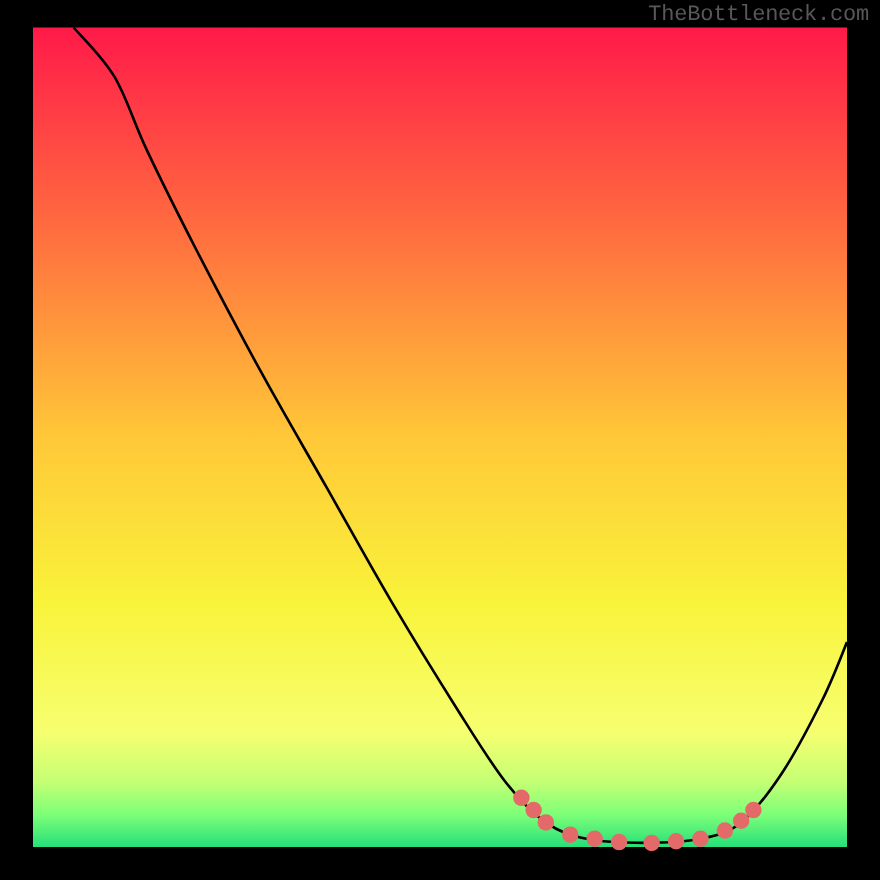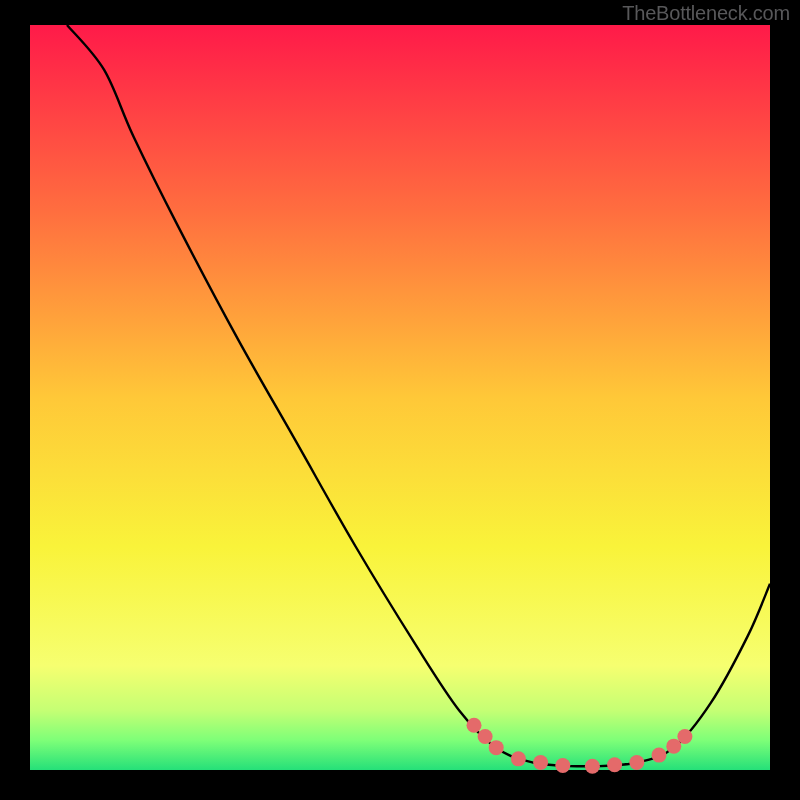"TheBottleneck.com" .watermark { font-family: Liberation Sans, sans-serif -> Liberation Mono, monospace }
